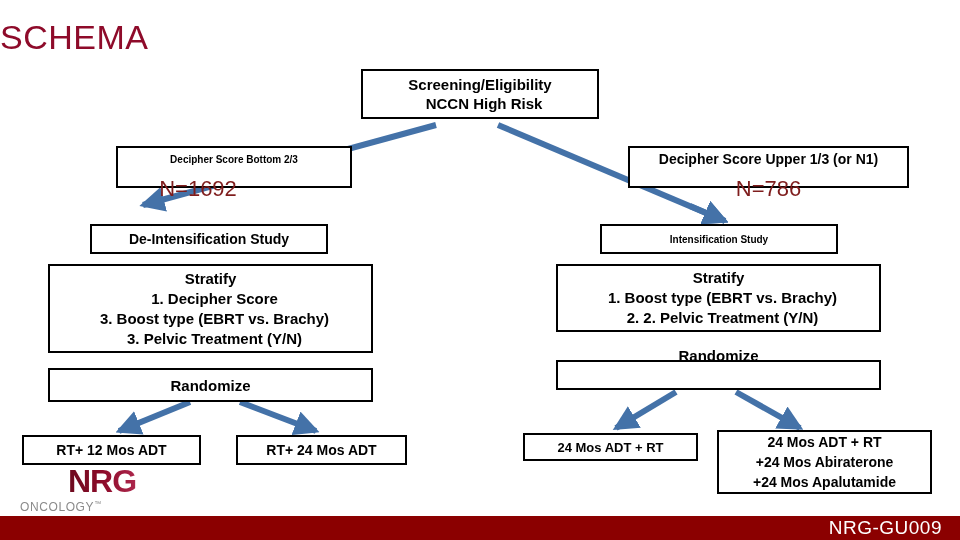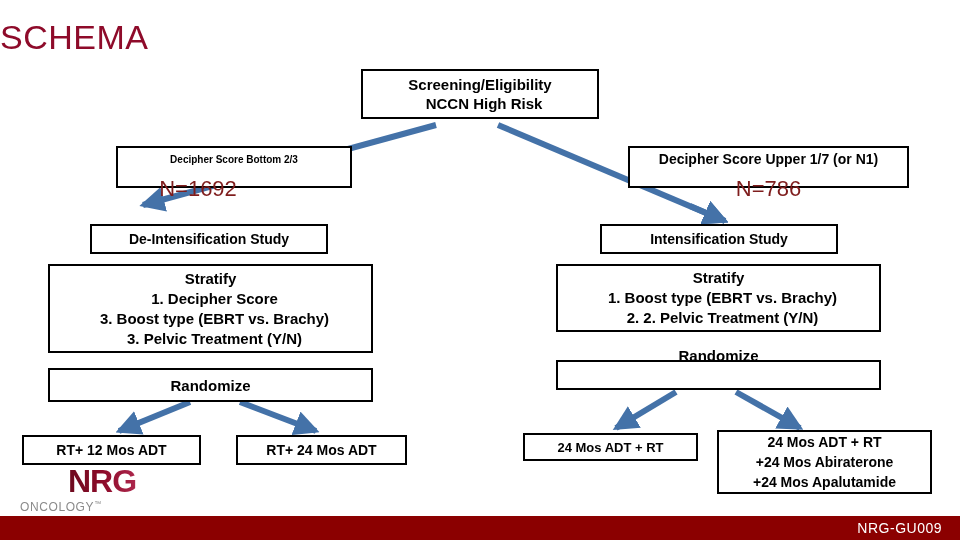"Decipher Score Upper 1/7 (or" span.ln { text: 1/7 -> 1/3 }
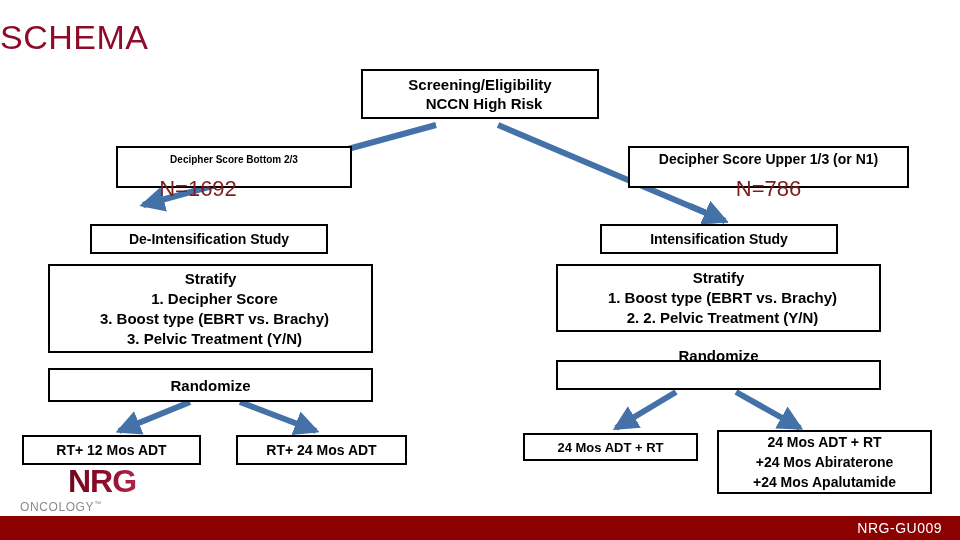"Intensification Study" #right-study-box { font-size: 14px -> 10px }
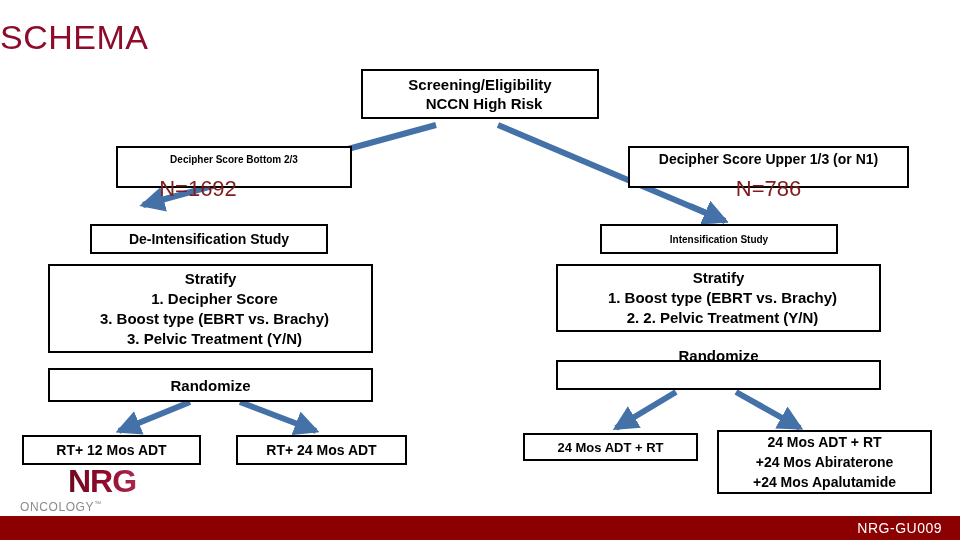"NRG-GU009" #footer-label { font-size: 14px -> 19px }
